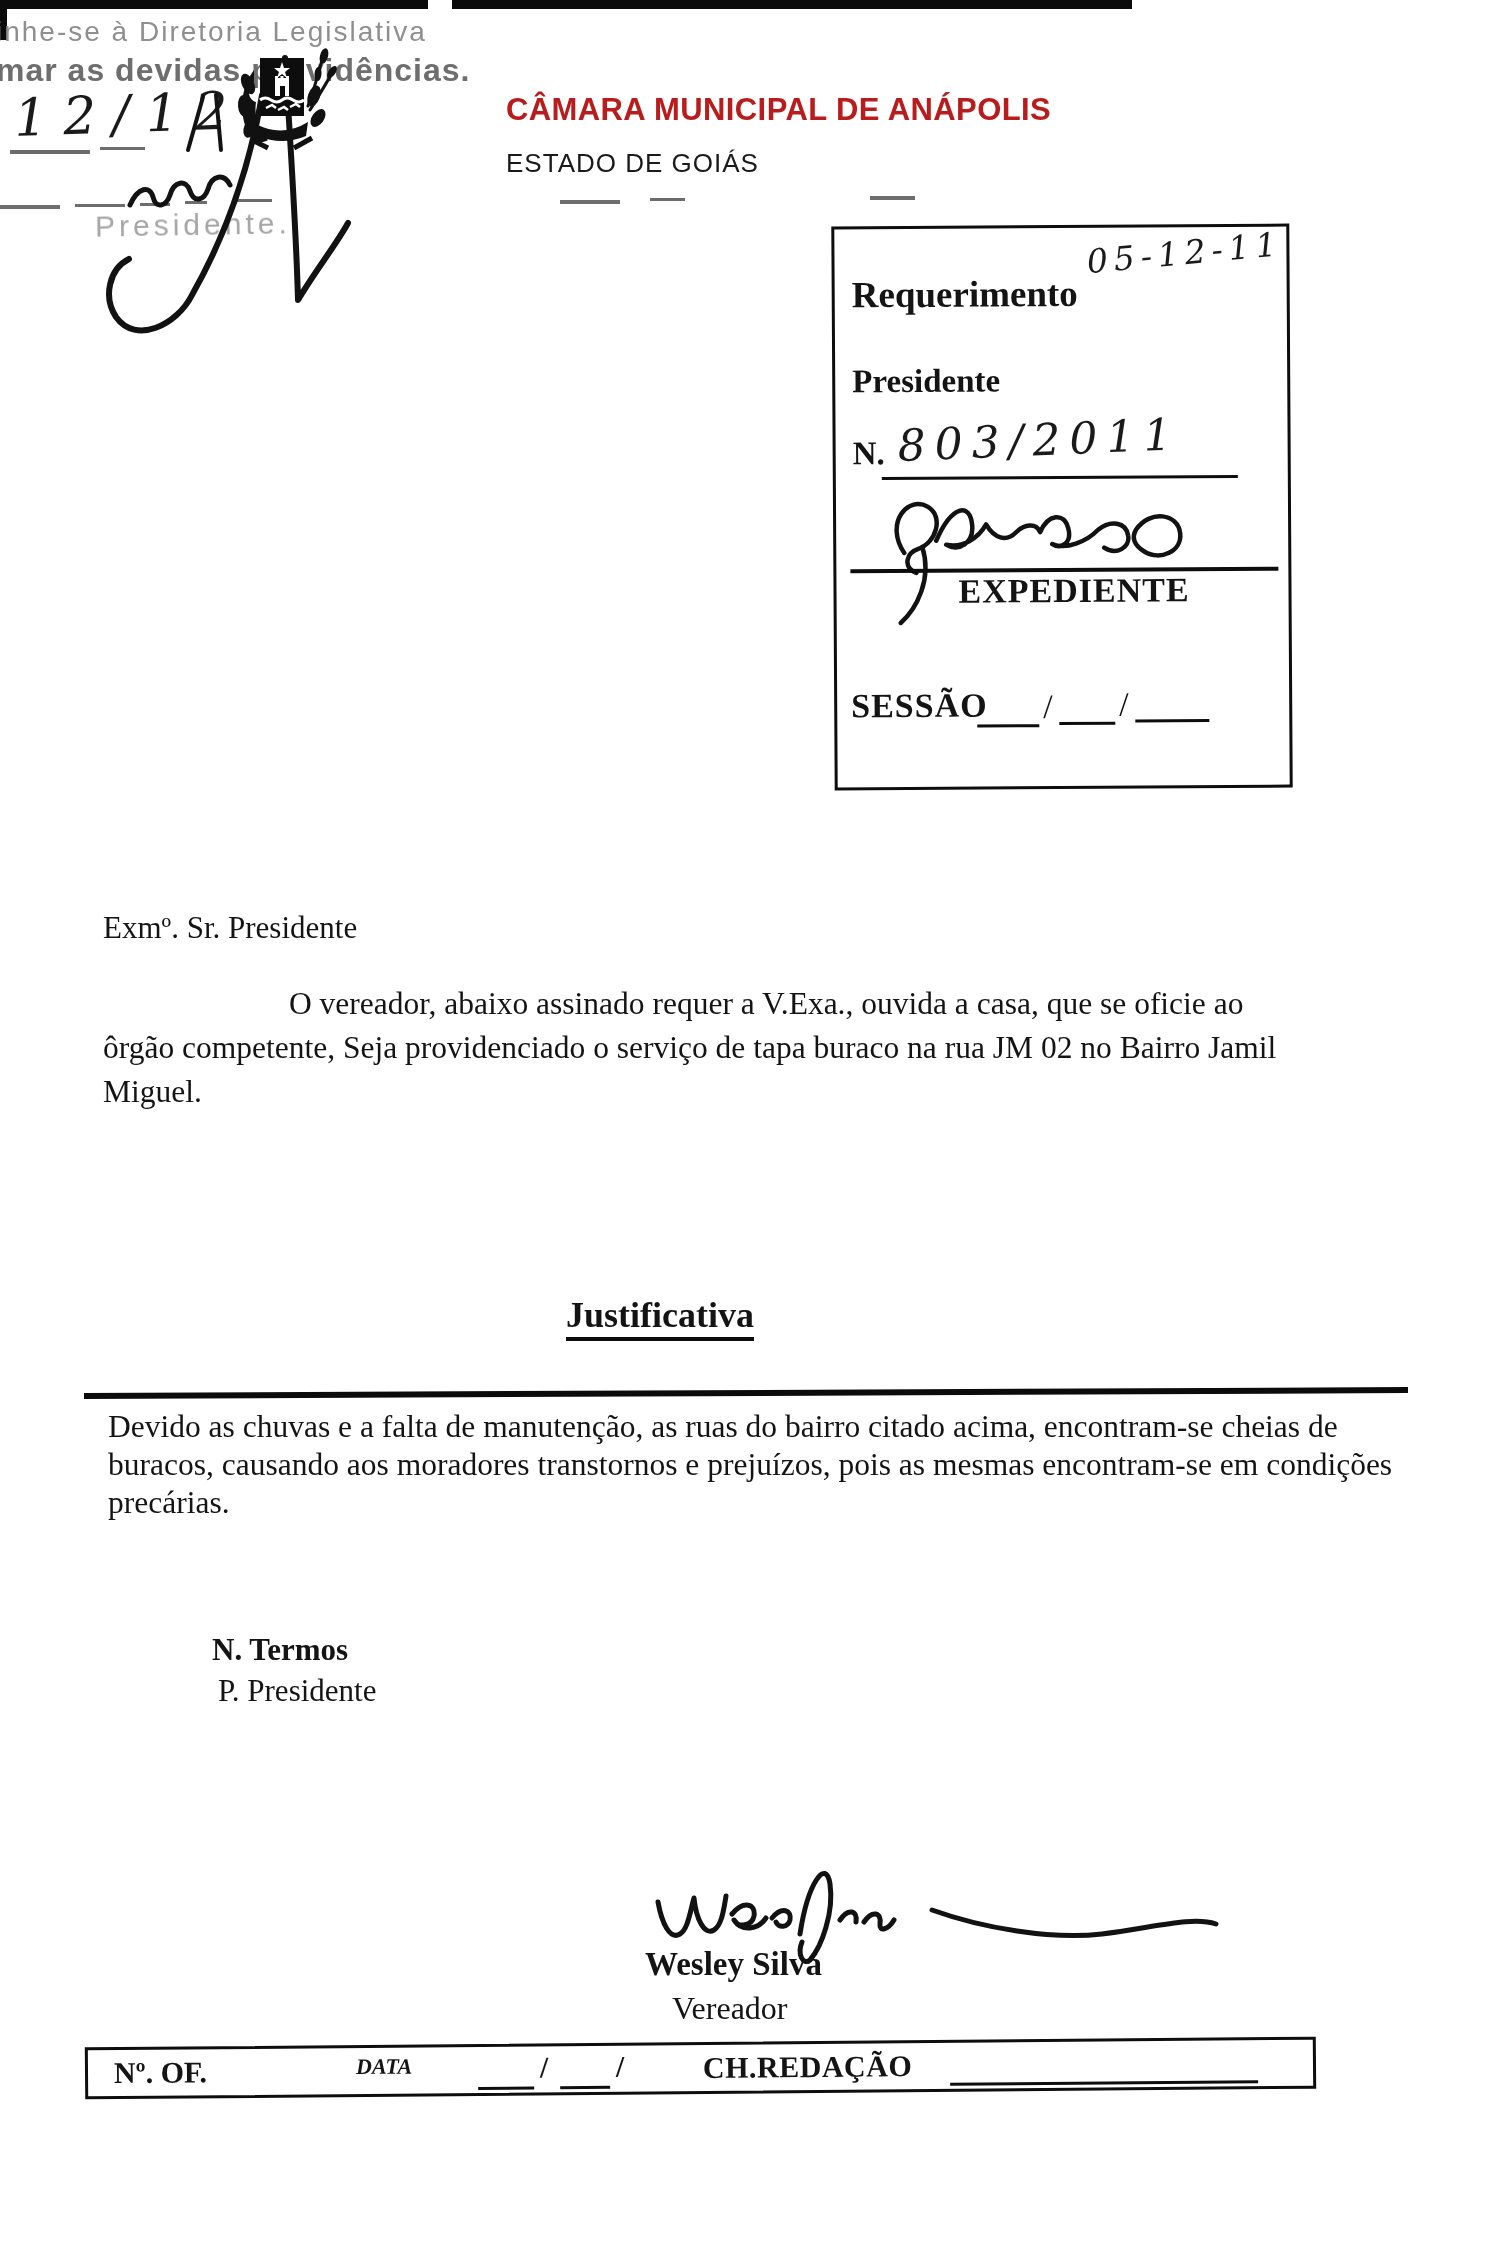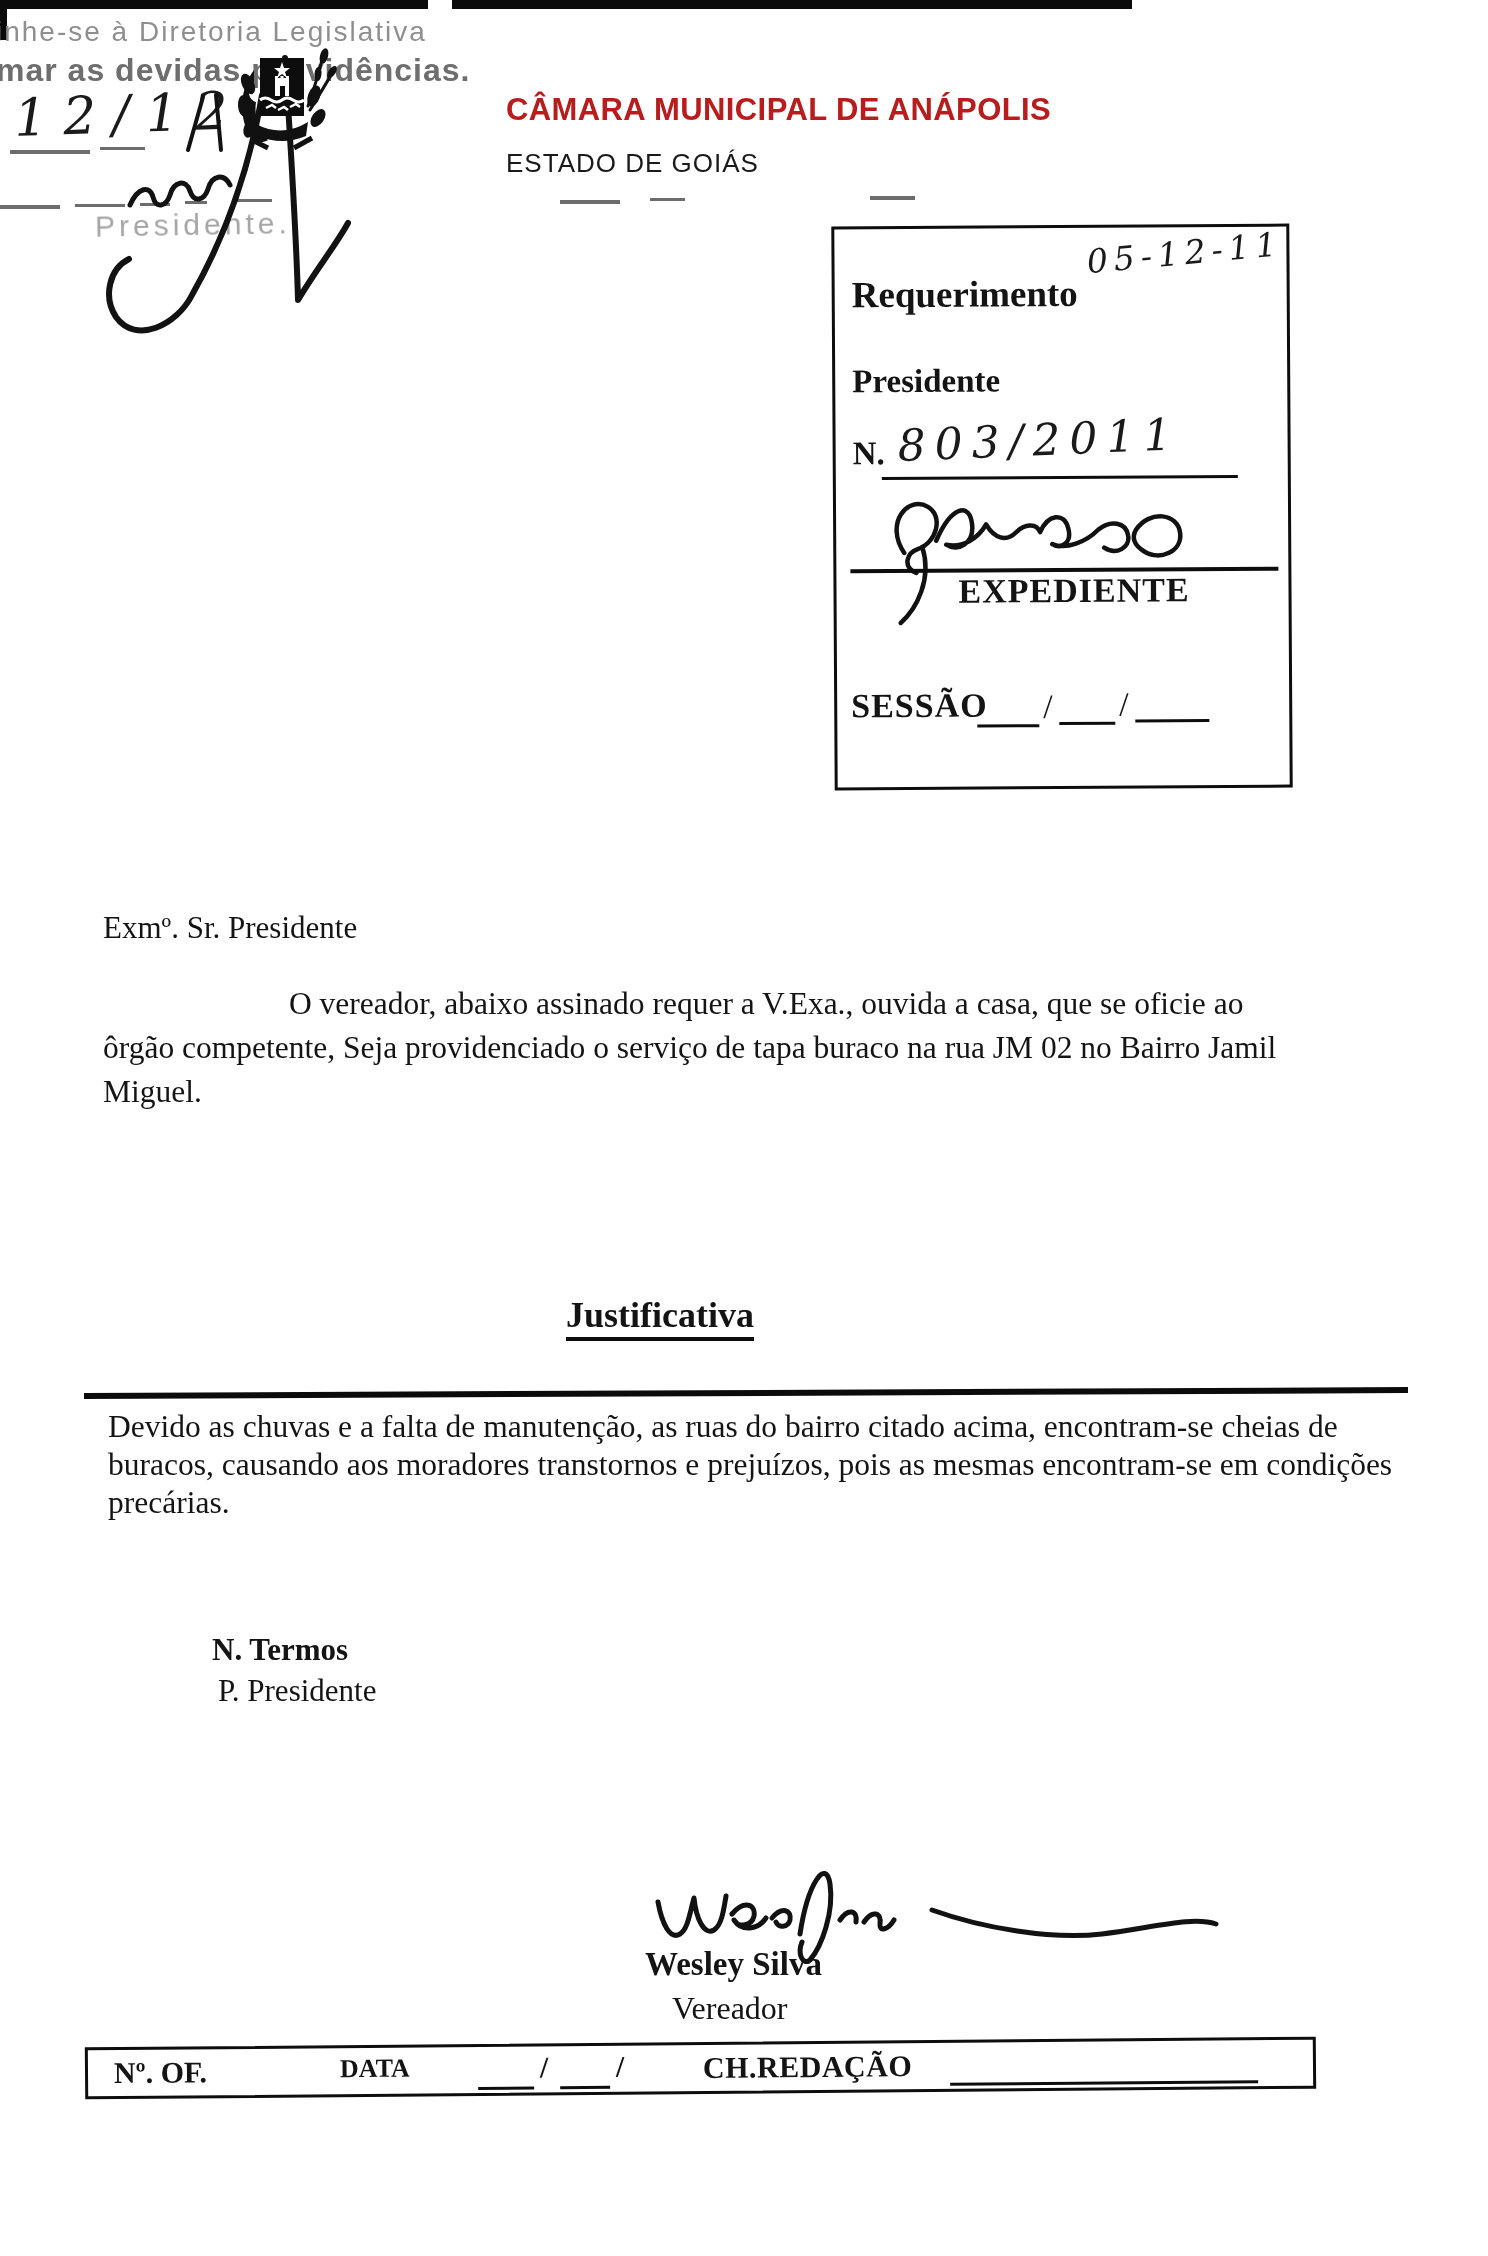"DATA" div.abs { font-size: 26px -> 22px; font-style: none -> italic; left: 252px -> 268px }
